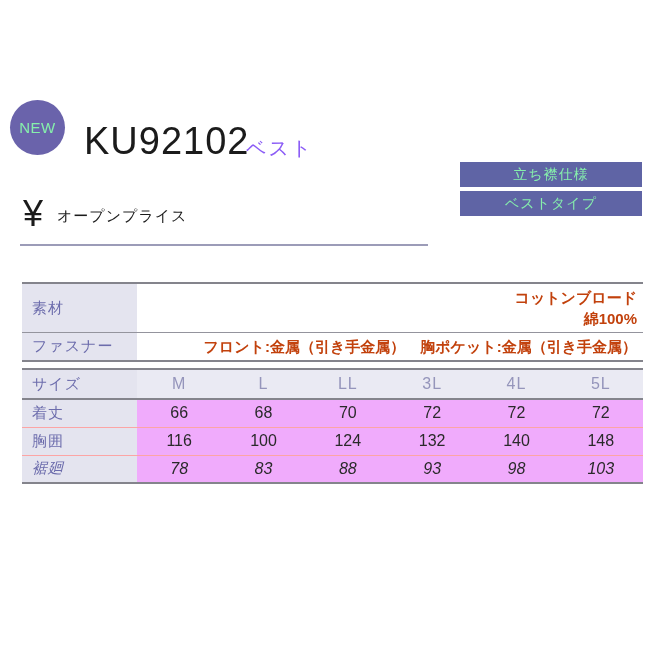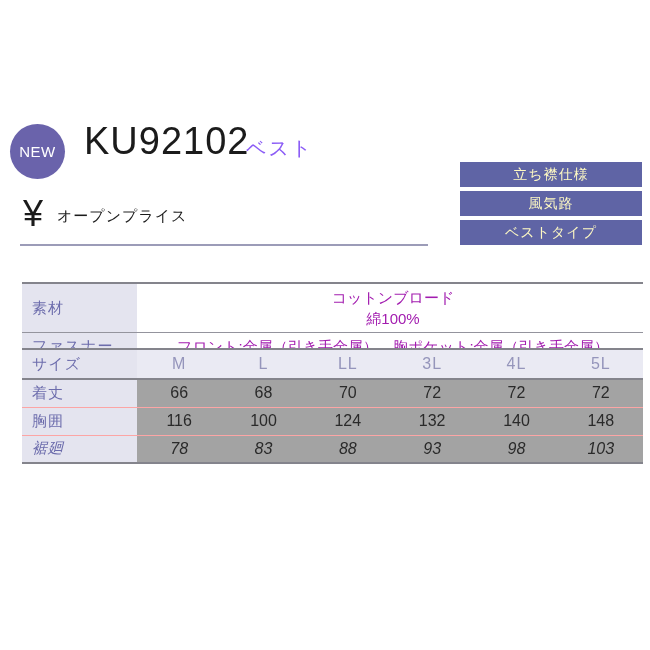"NEW" .new-badge { color: #ffffff -> #86efac; top: 124px -> 100px }
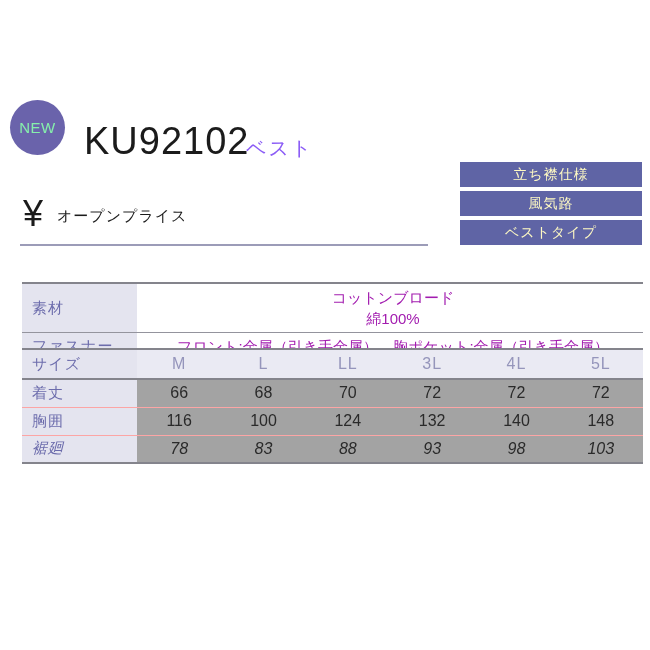"立ち襟仕様" .feature-btn { color: #fef9c3 -> #86efac }
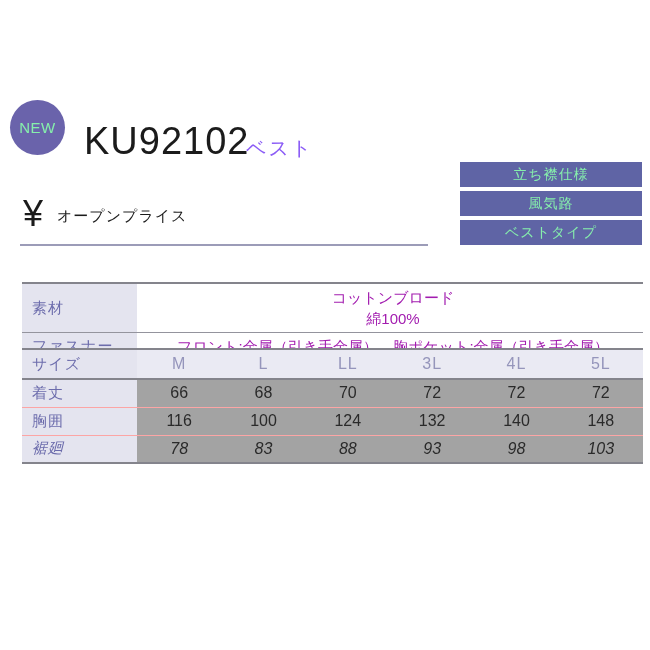"風気路" div.feature-btn { html: <div>風気路</div> -> none }
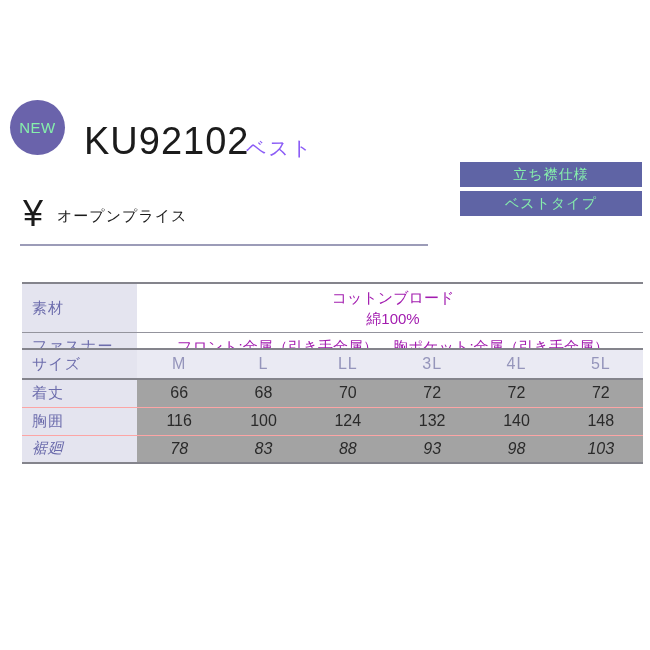"コットンブロード" .spec-table td.value-cell { color: #a21caf -> #c2410c; font-weight: none -> bold; text-align: center -> right }
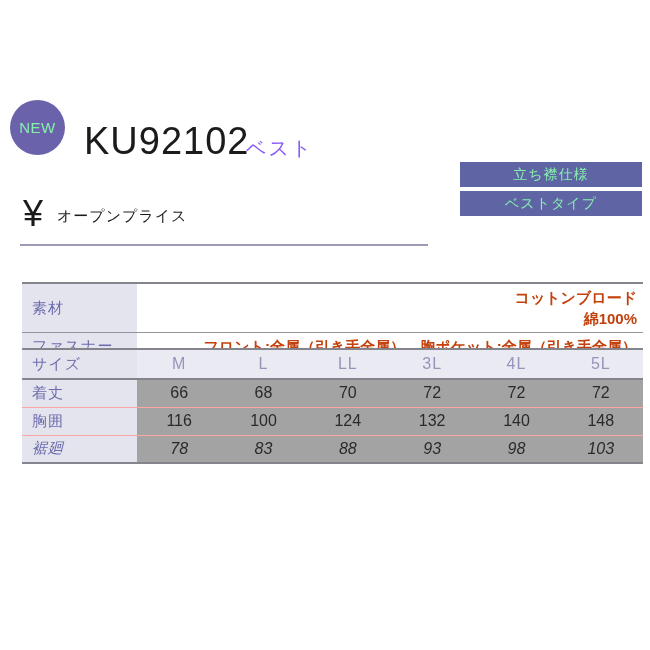"サイズ" .size-table { top: 348px -> 368px }
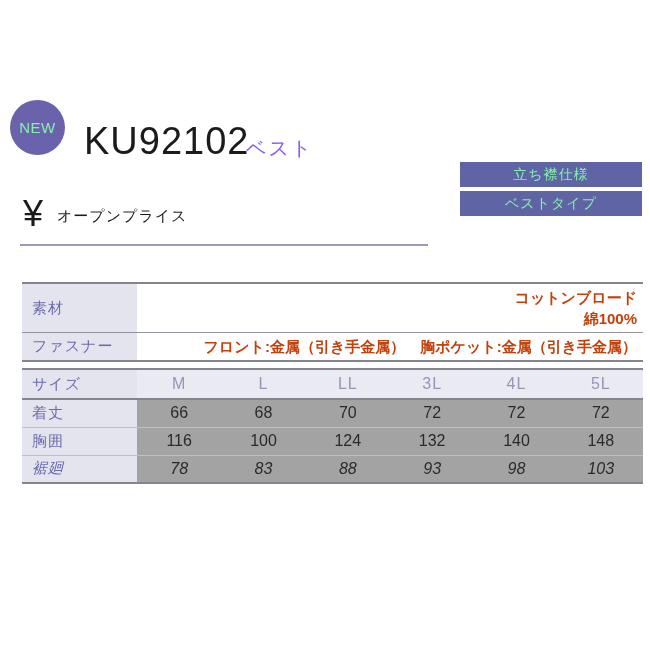"66" .size-table td.num-cell { background: #a3a3a3 -> #f0abfc }
